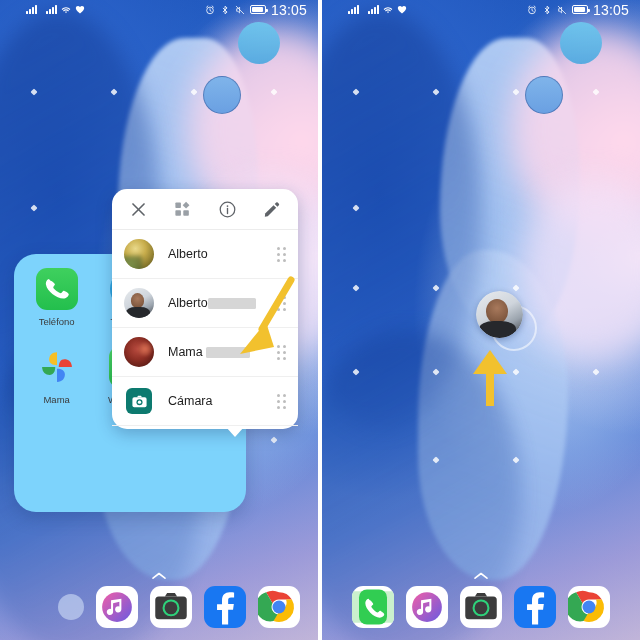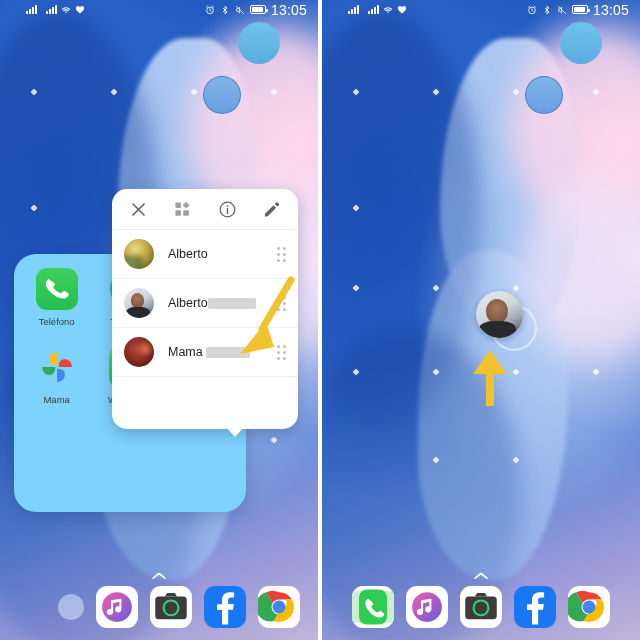"Cámara" div.shortcut-row { html: none -> <div> <div> <svg> <rect></rect> <path></path> <circle></circle> <circle></circle> </svg> </div> <div> <span>Cámara</span> </div> <span> <i></i> <i></i> <i></i> <i></i> <i></i> <i></i> </span> </div> }
